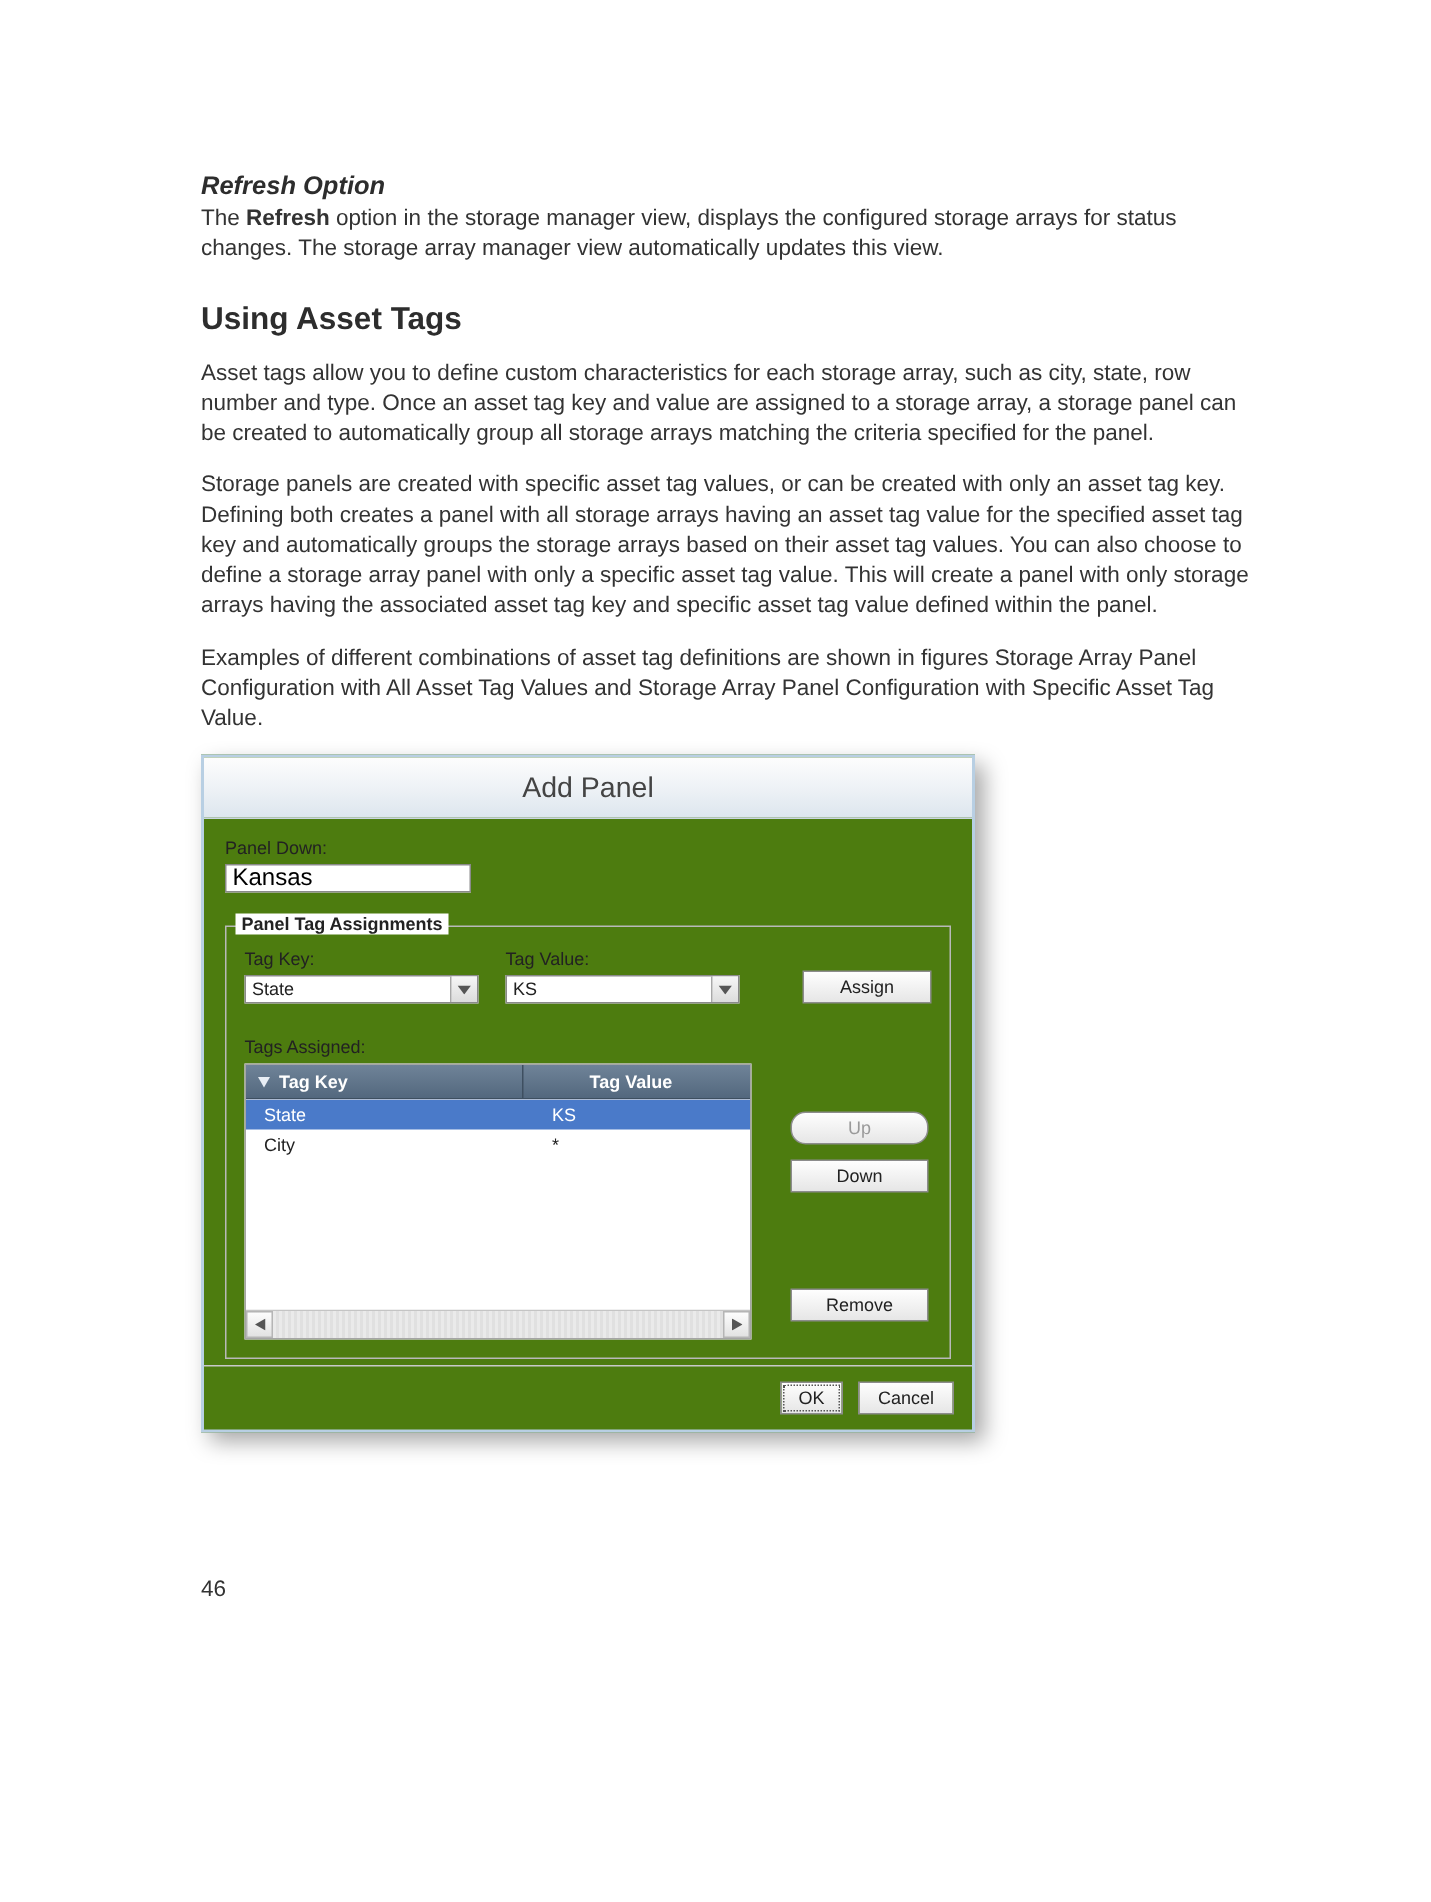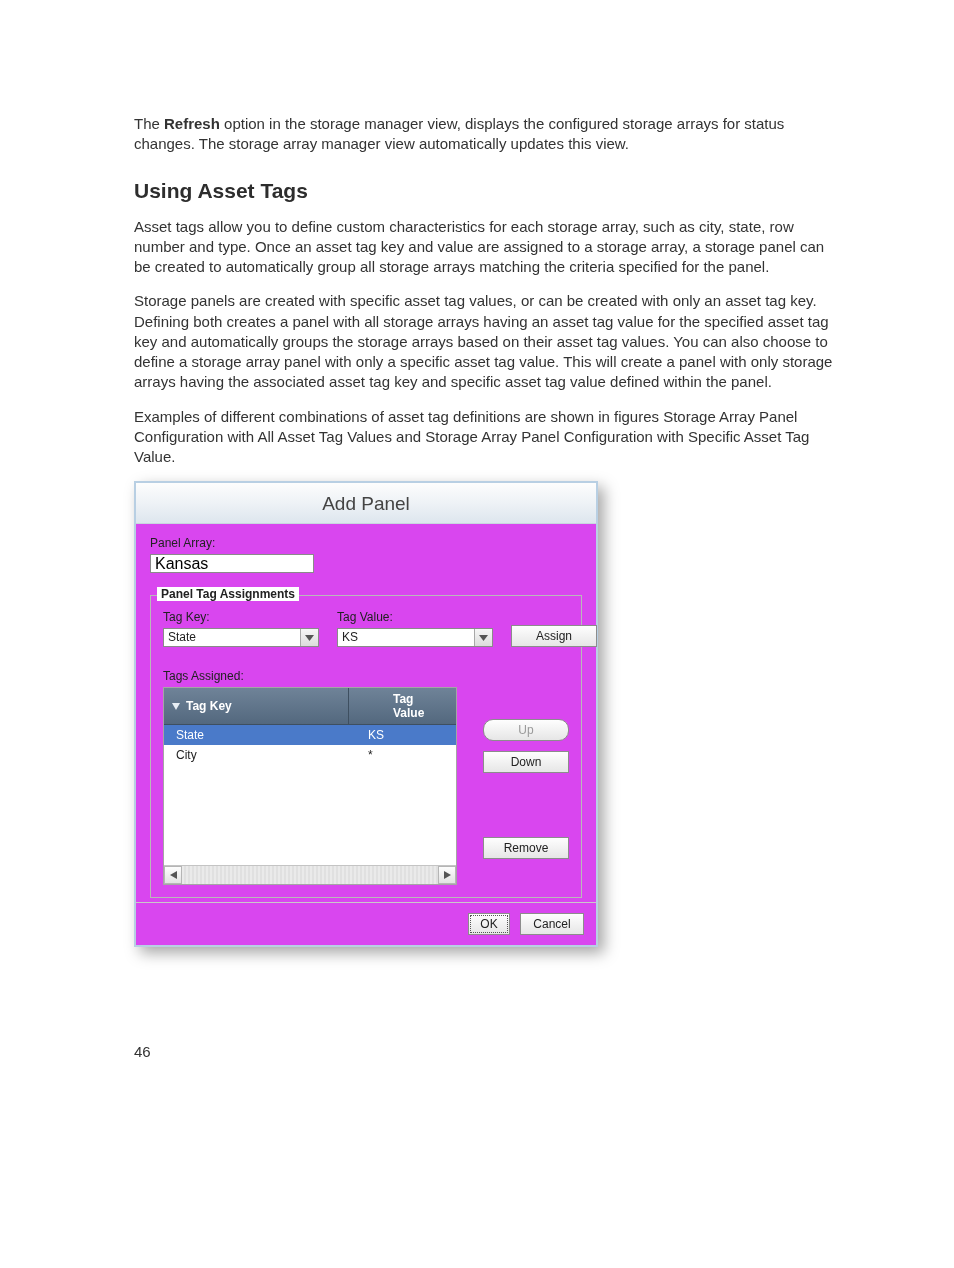"Refresh Option" p.refresh-heading { html: none -> <p>Refresh Option</p> }
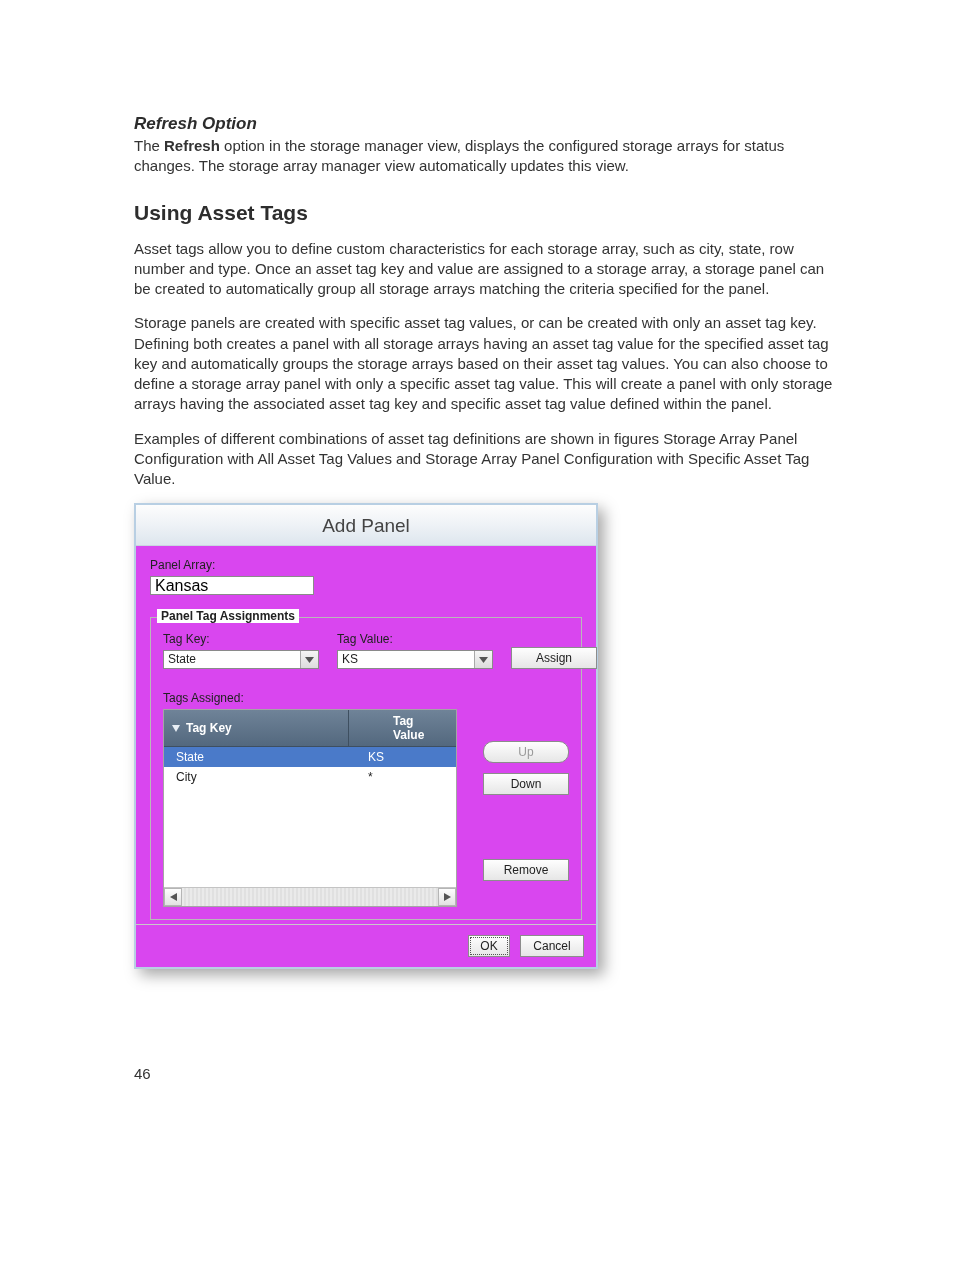"Add Panel" .dialog { background: #d946ef -> #4d7c0f; width: 464px -> 516px }
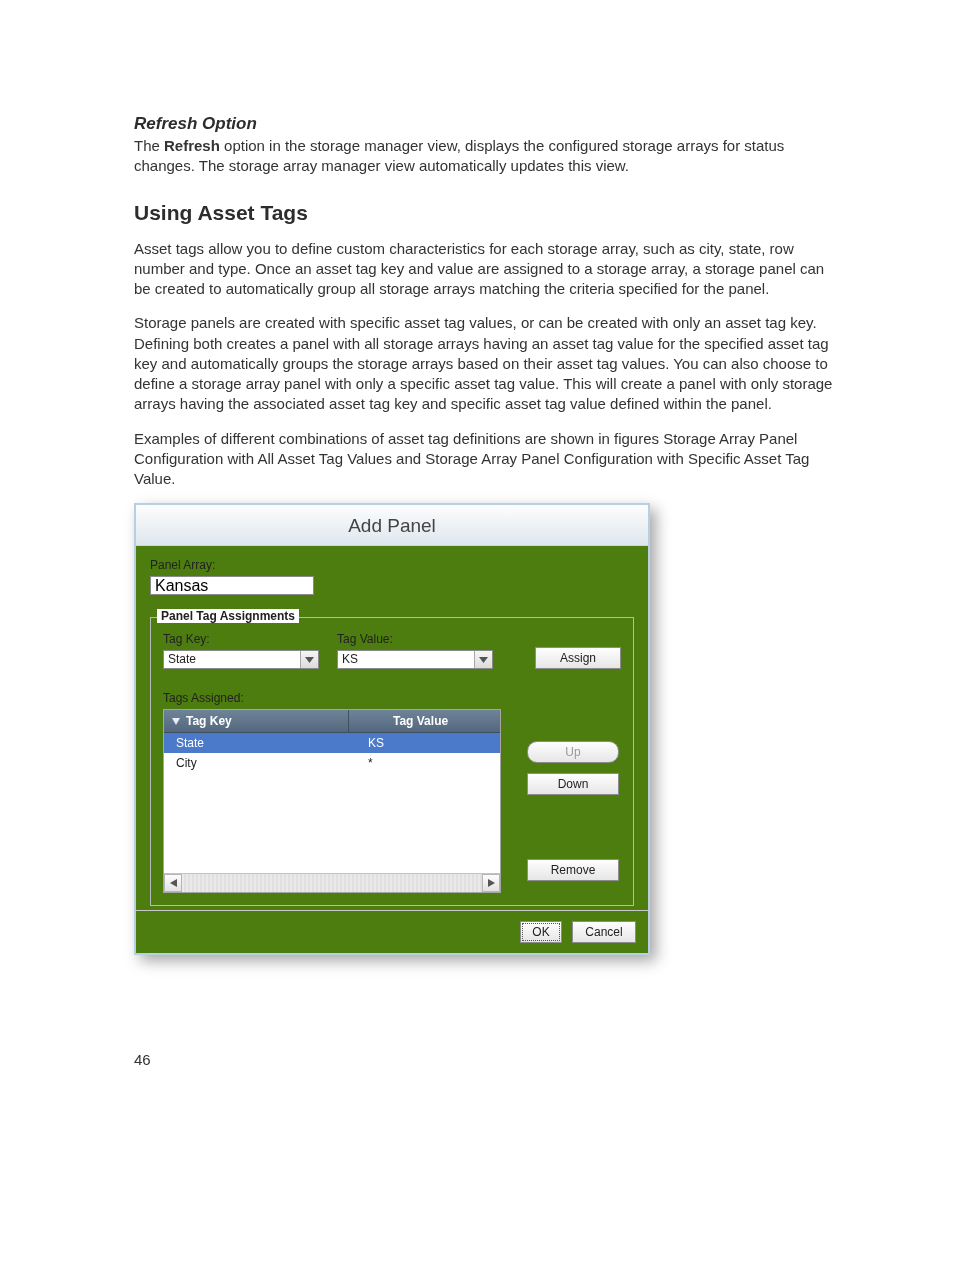"Panel Array:" span.label { text: Array -> Down }
